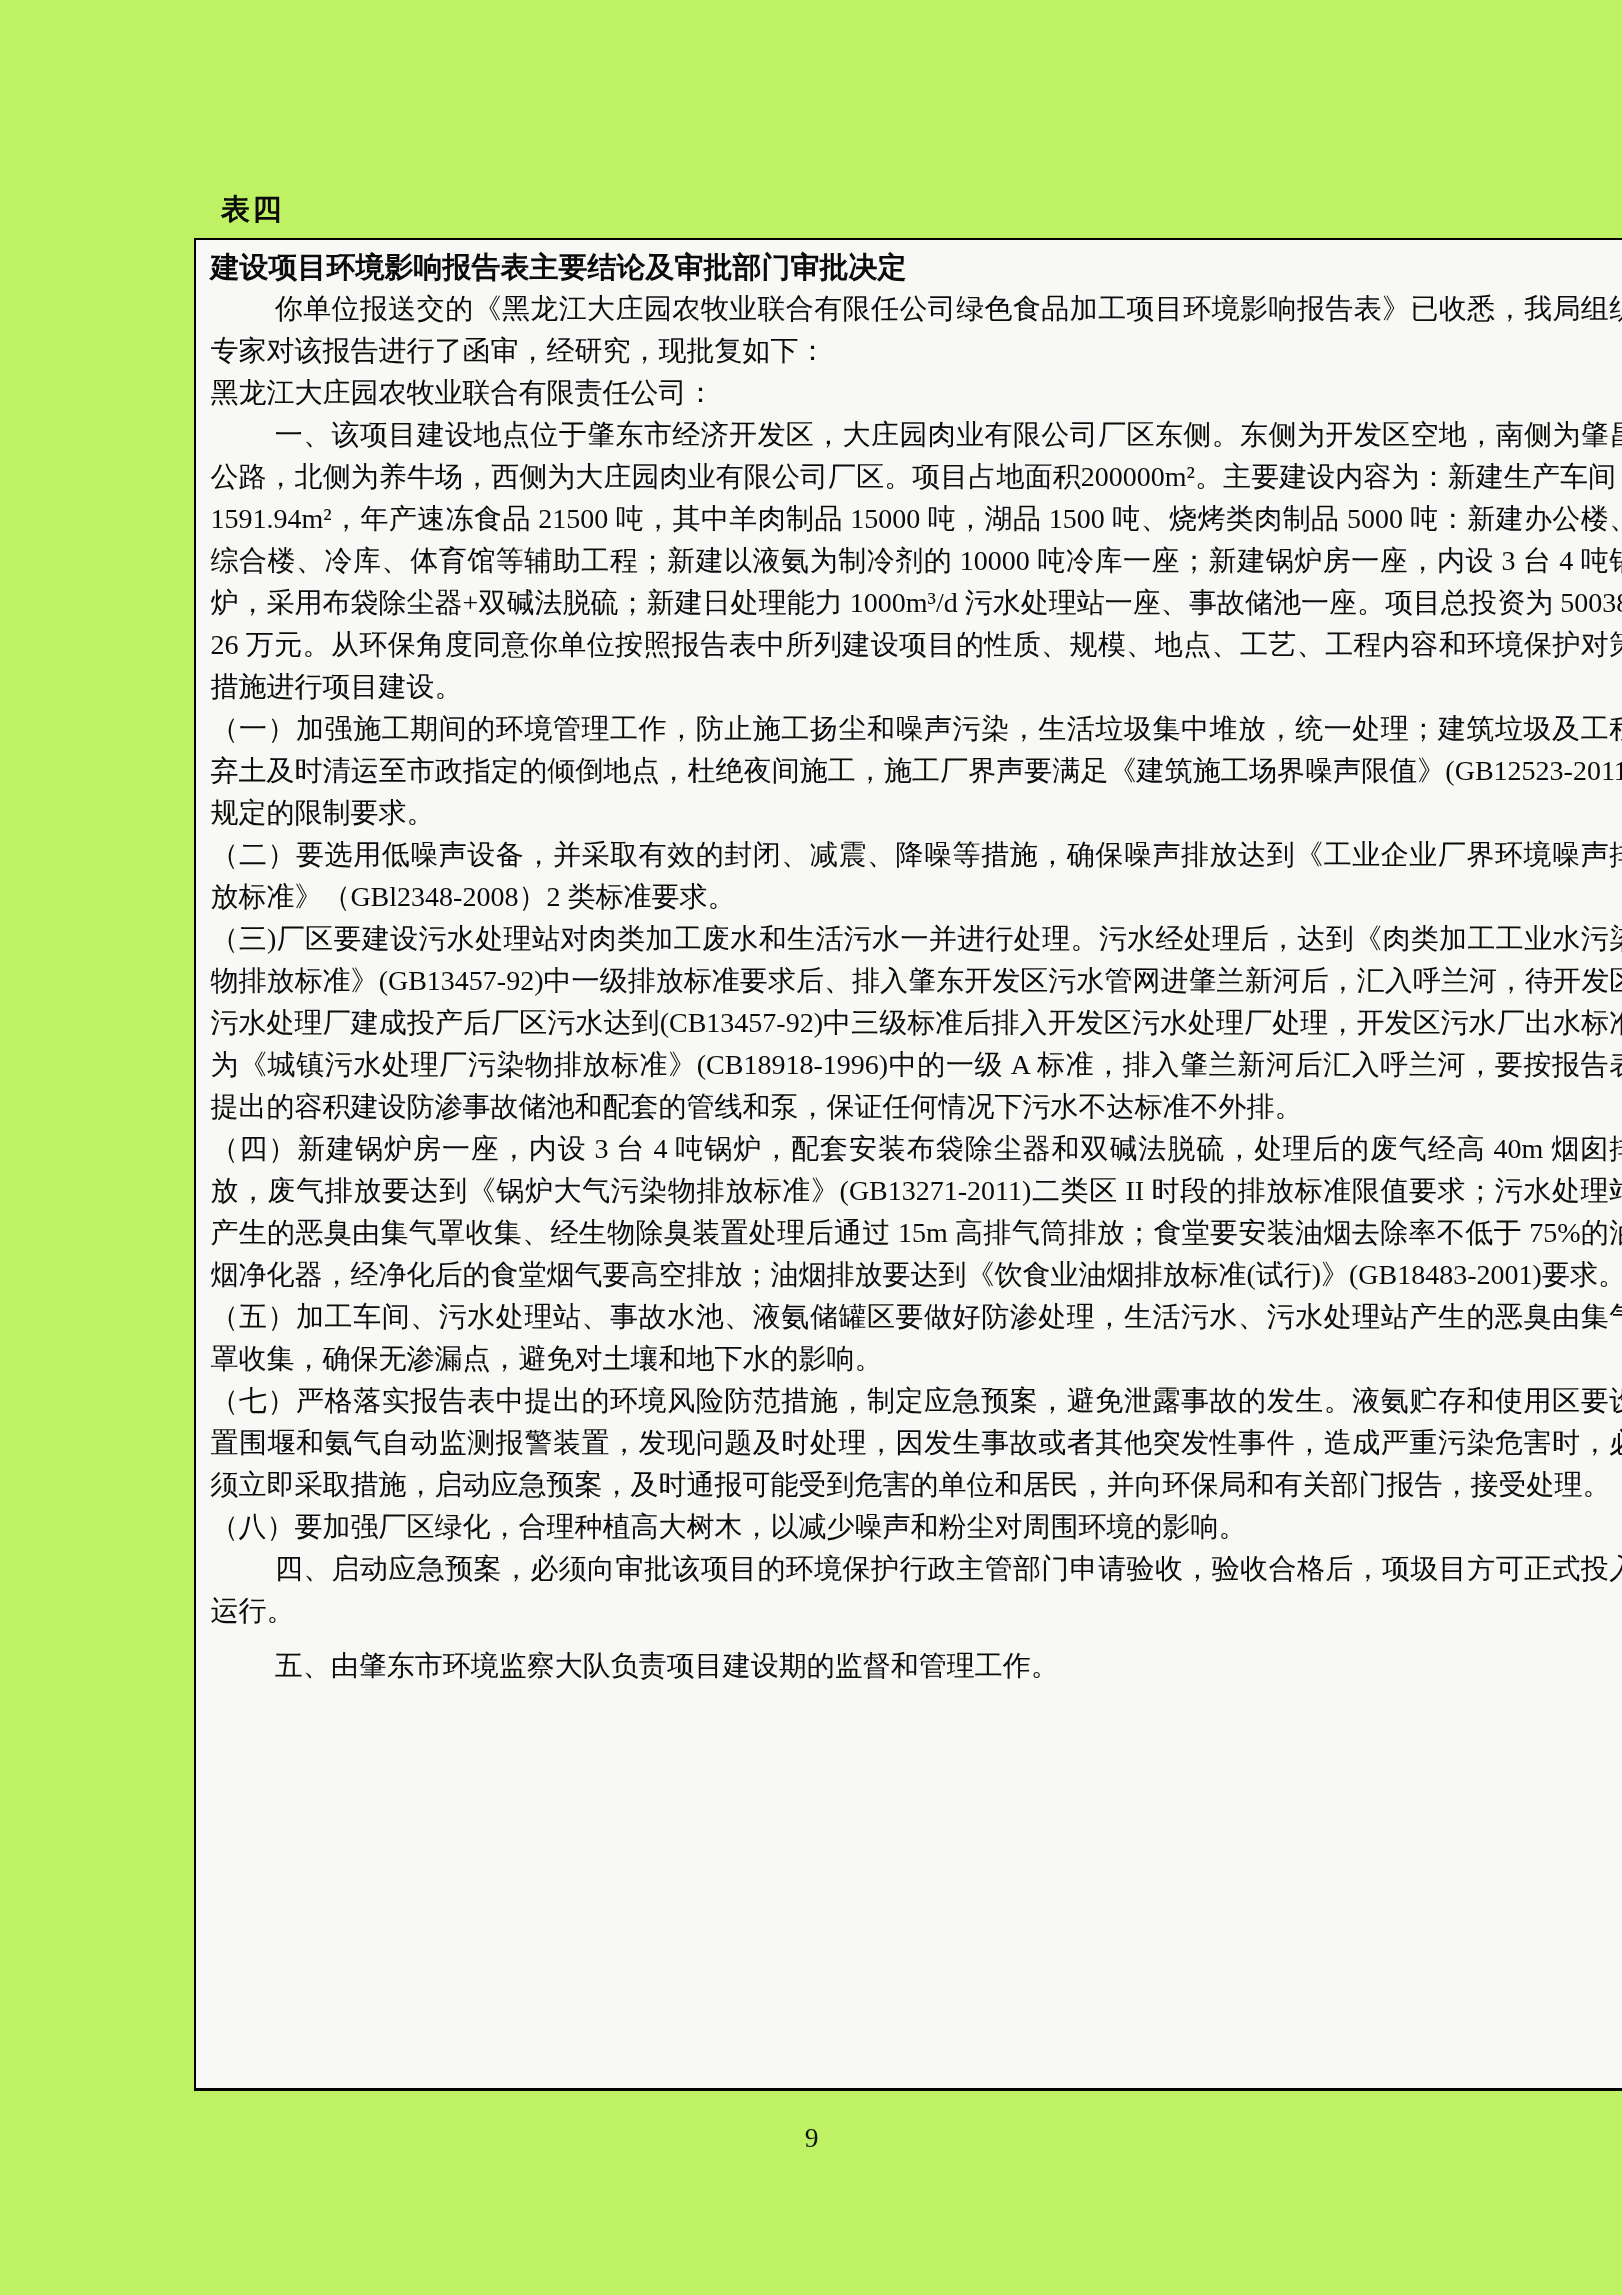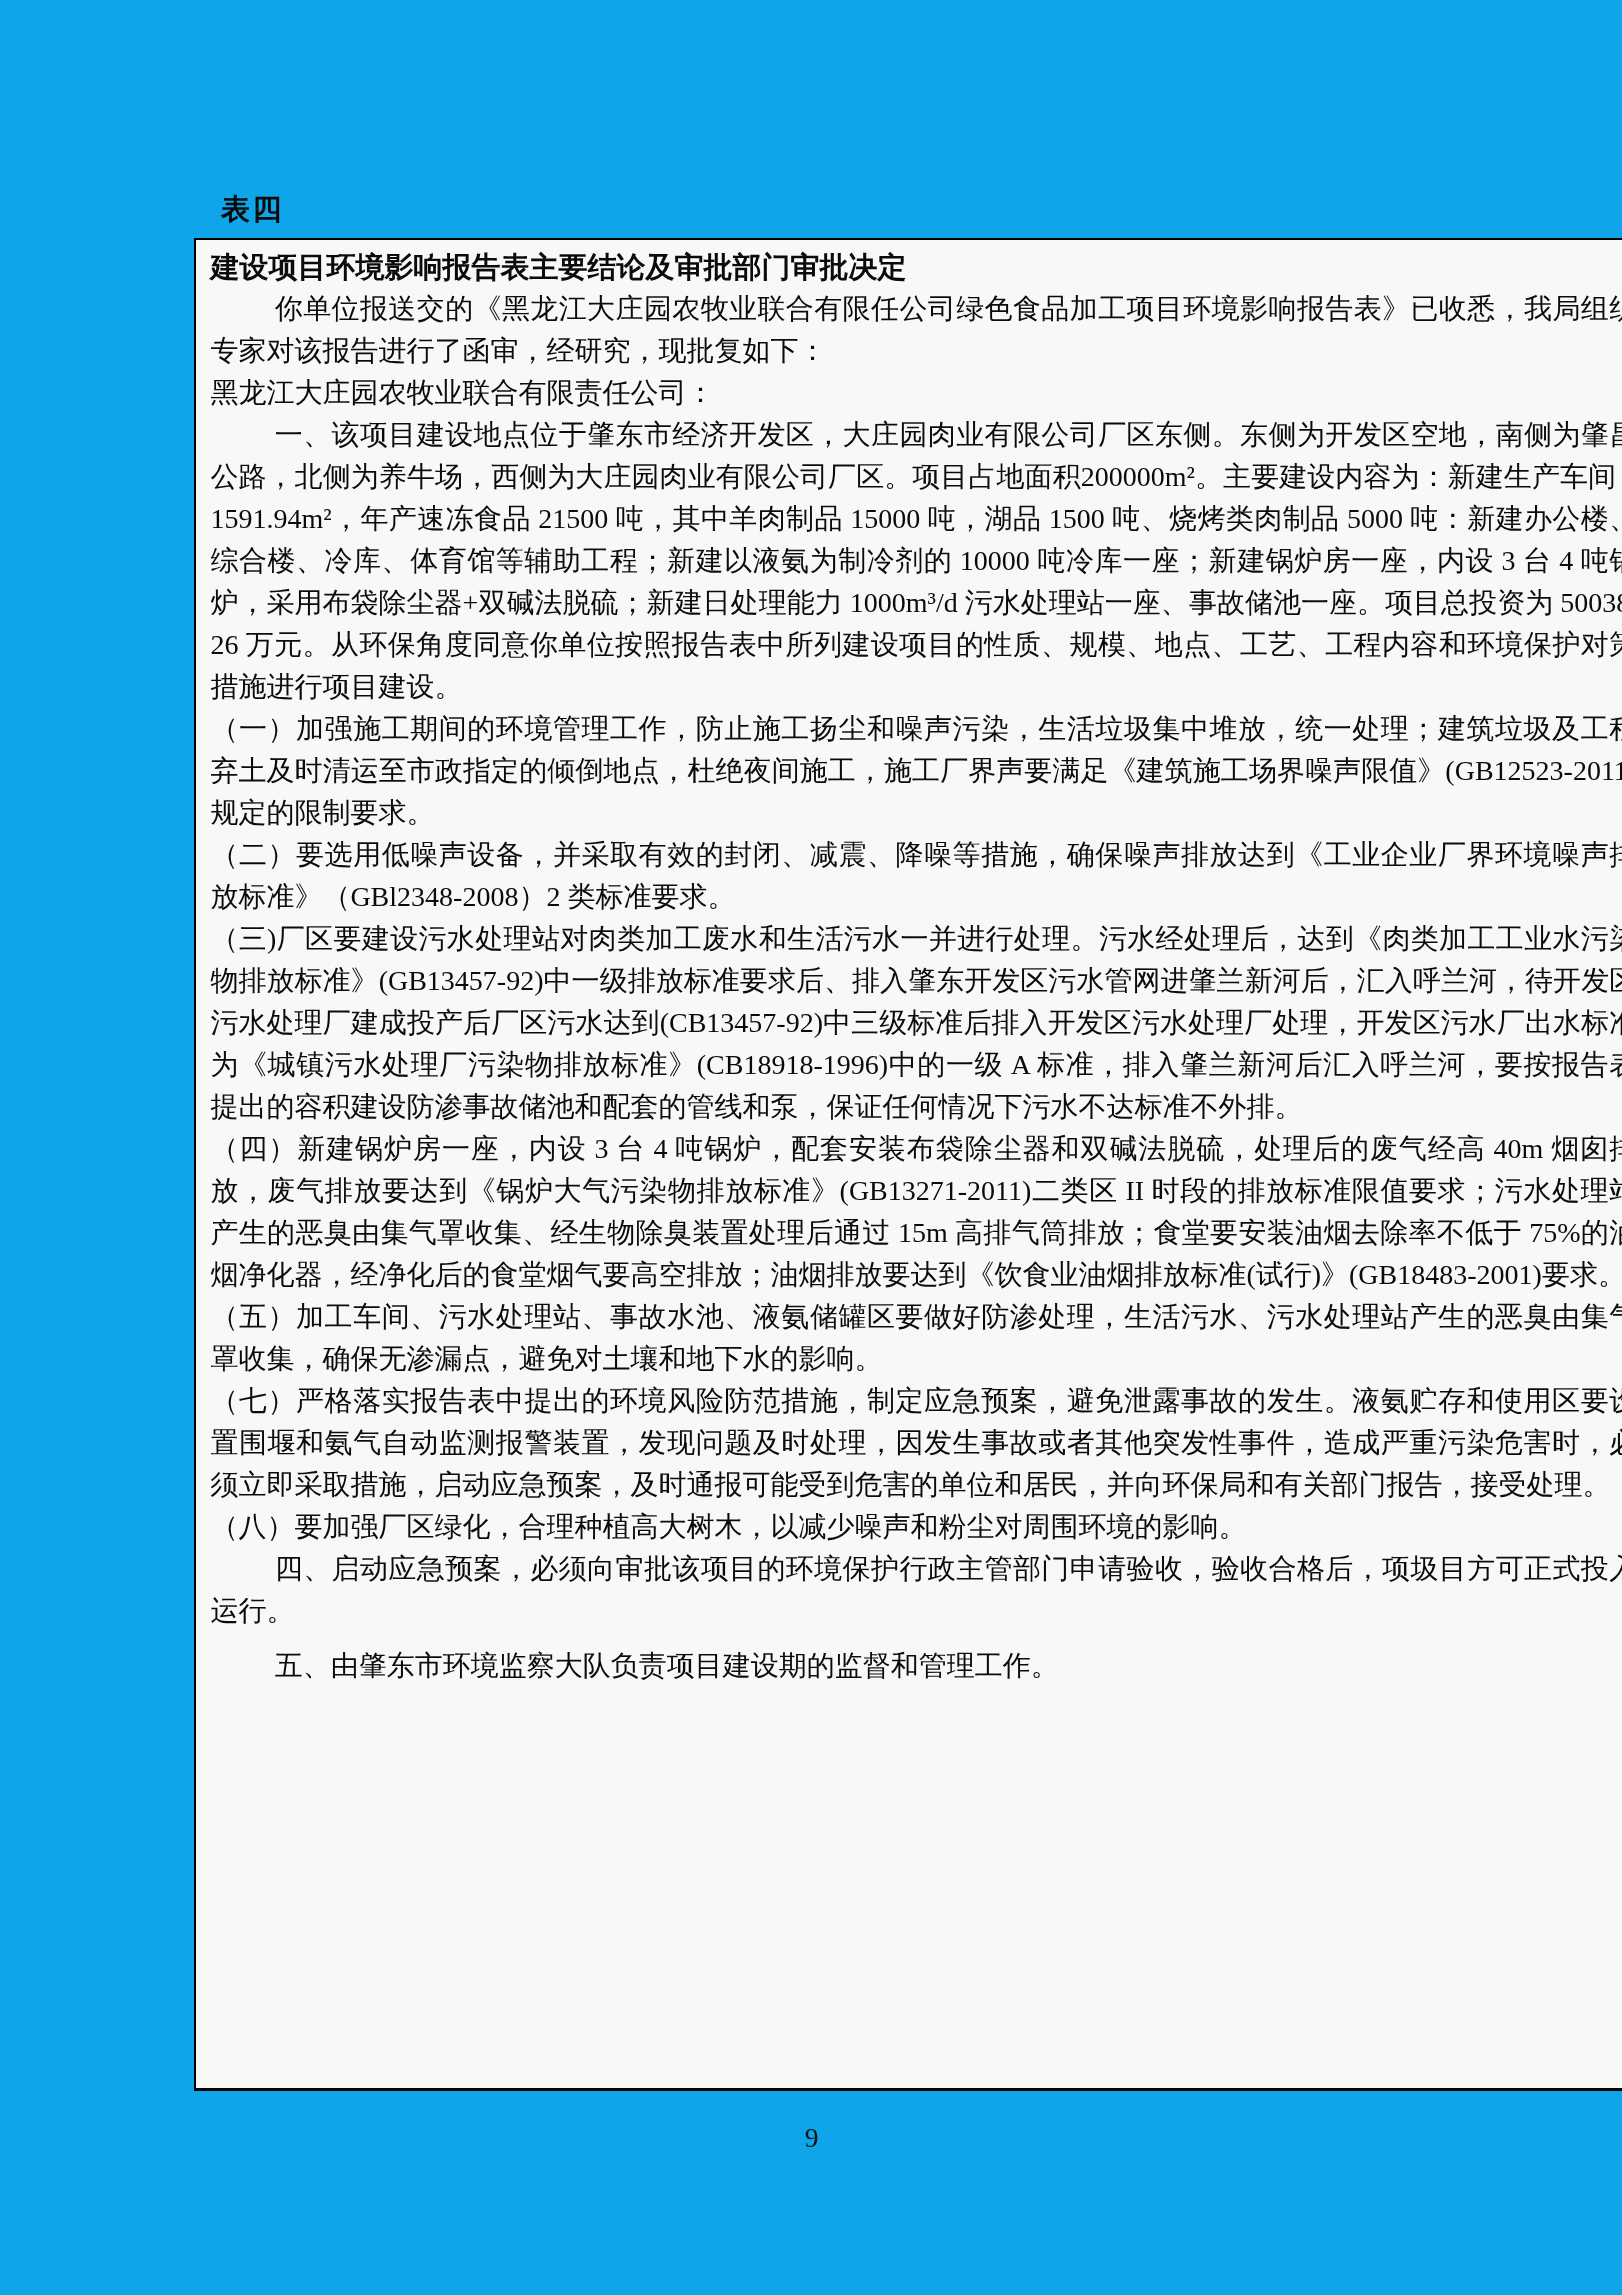"表四" .page { background: #0ea5e9 -> #bef264 }
